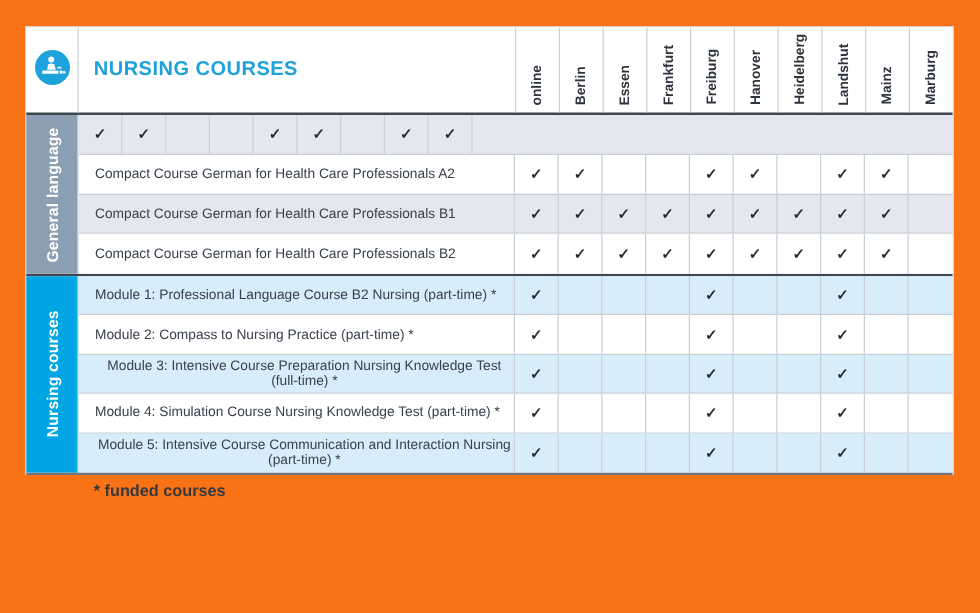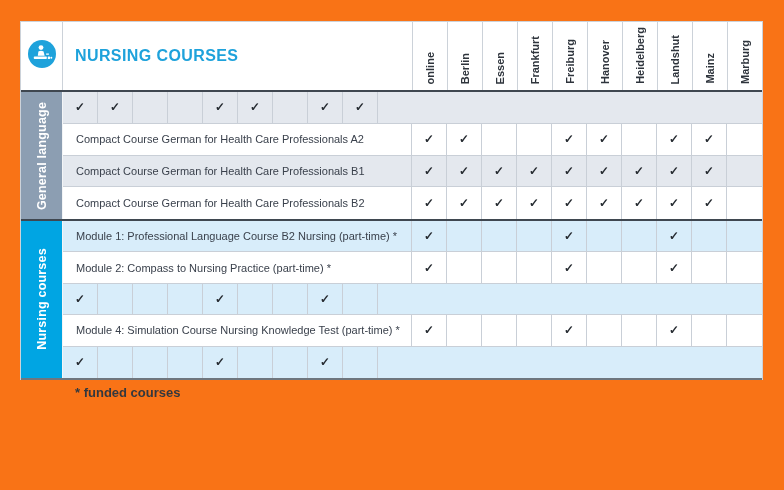"Module 3: Intensive Course Preparation" div.name-cell { html: none -> <div>Module 3: Intensive Course Preparation Nursing Knowledge Test (full-time) *</div> }
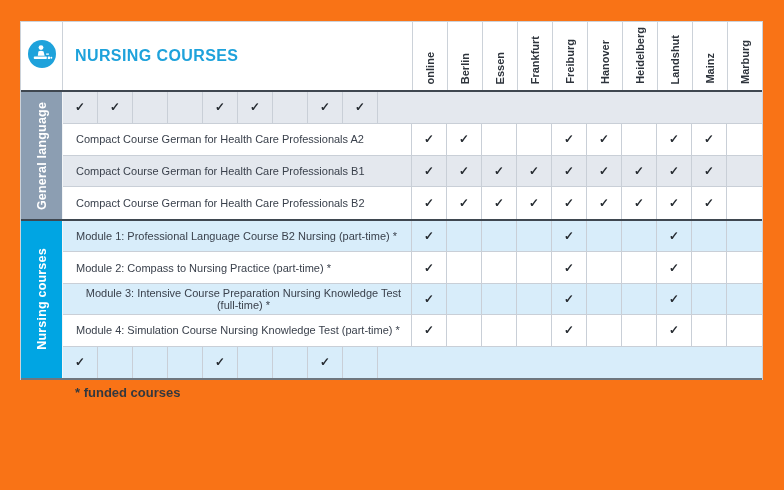"Module 5: Intensive Course Communication" div.name-cell { html: none -> <div>Module 5: Intensive Course Communication and Interaction Nursing (part-time) *</div> }
